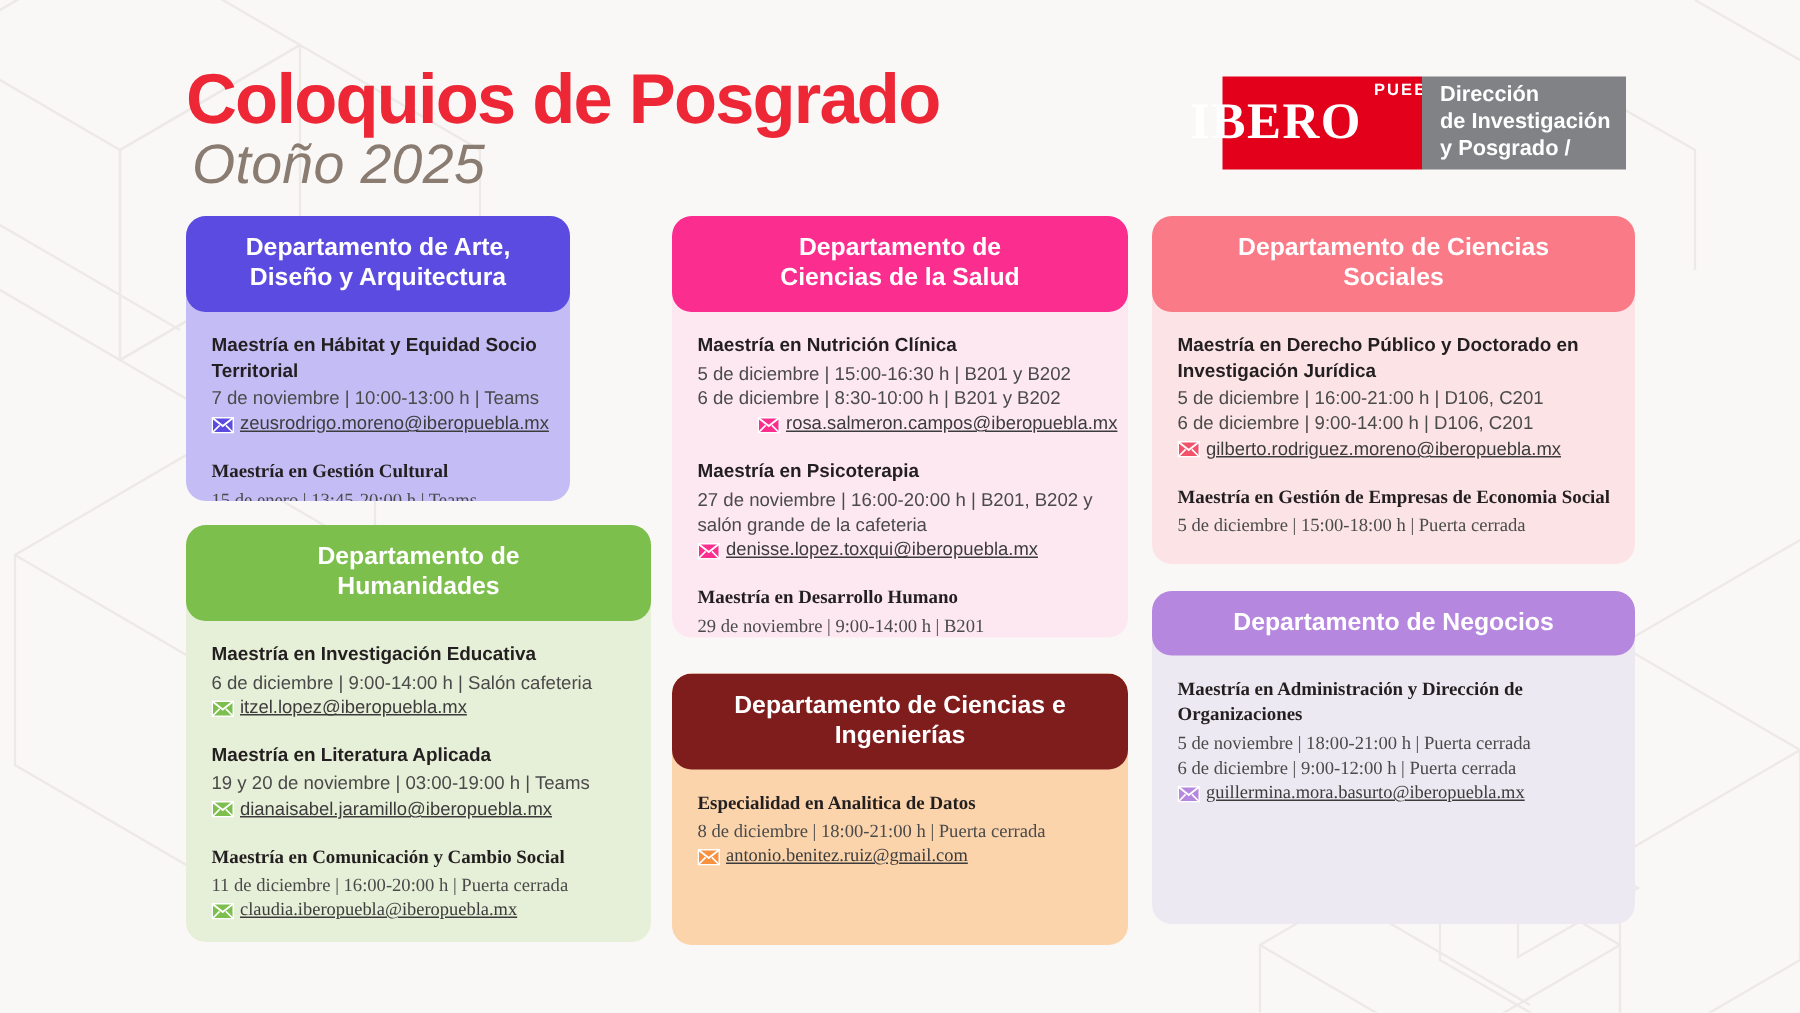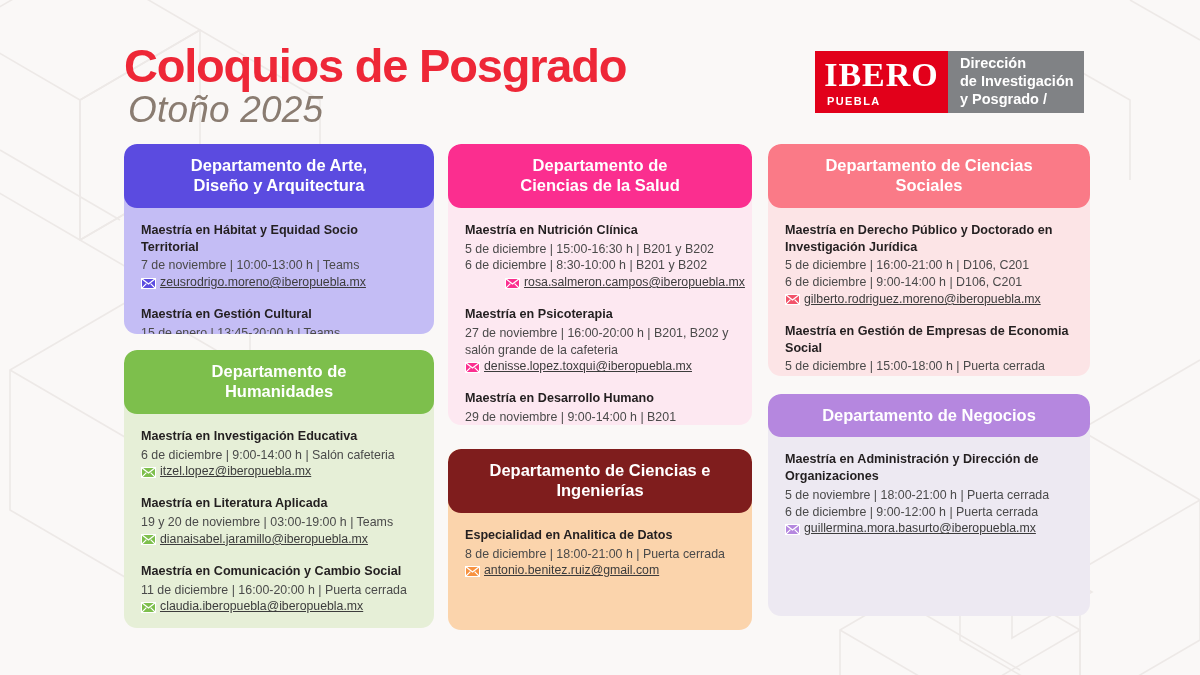"IBERO" .logo-red { flex-direction: column -> row }
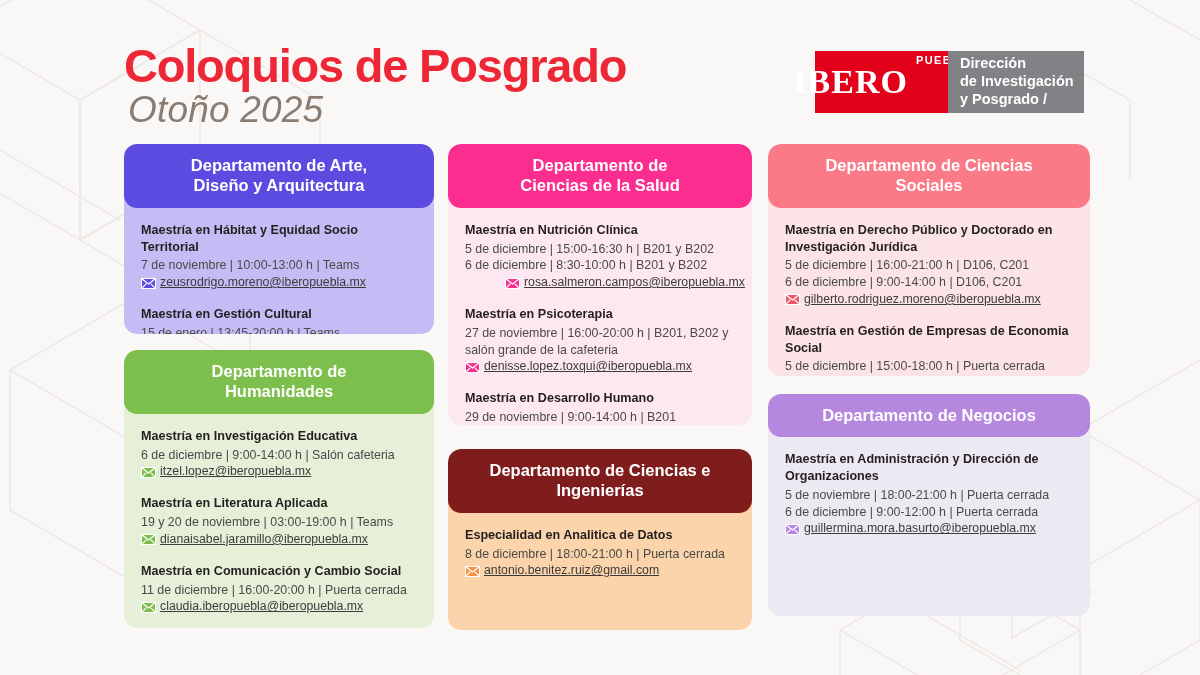"Departamento de Arte," #card-arte { width: 310px -> 256px }
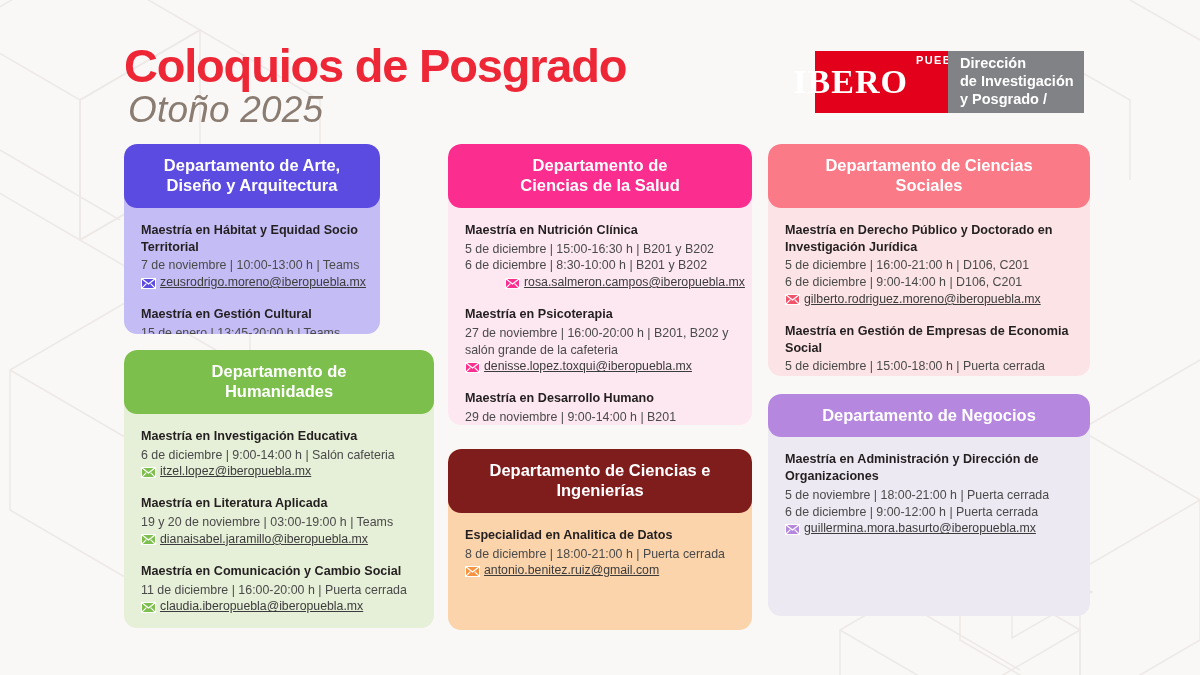"Maestría en Gestión Cultural" .entry:last-child { font-family: none -> Liberation Serif, serif }
